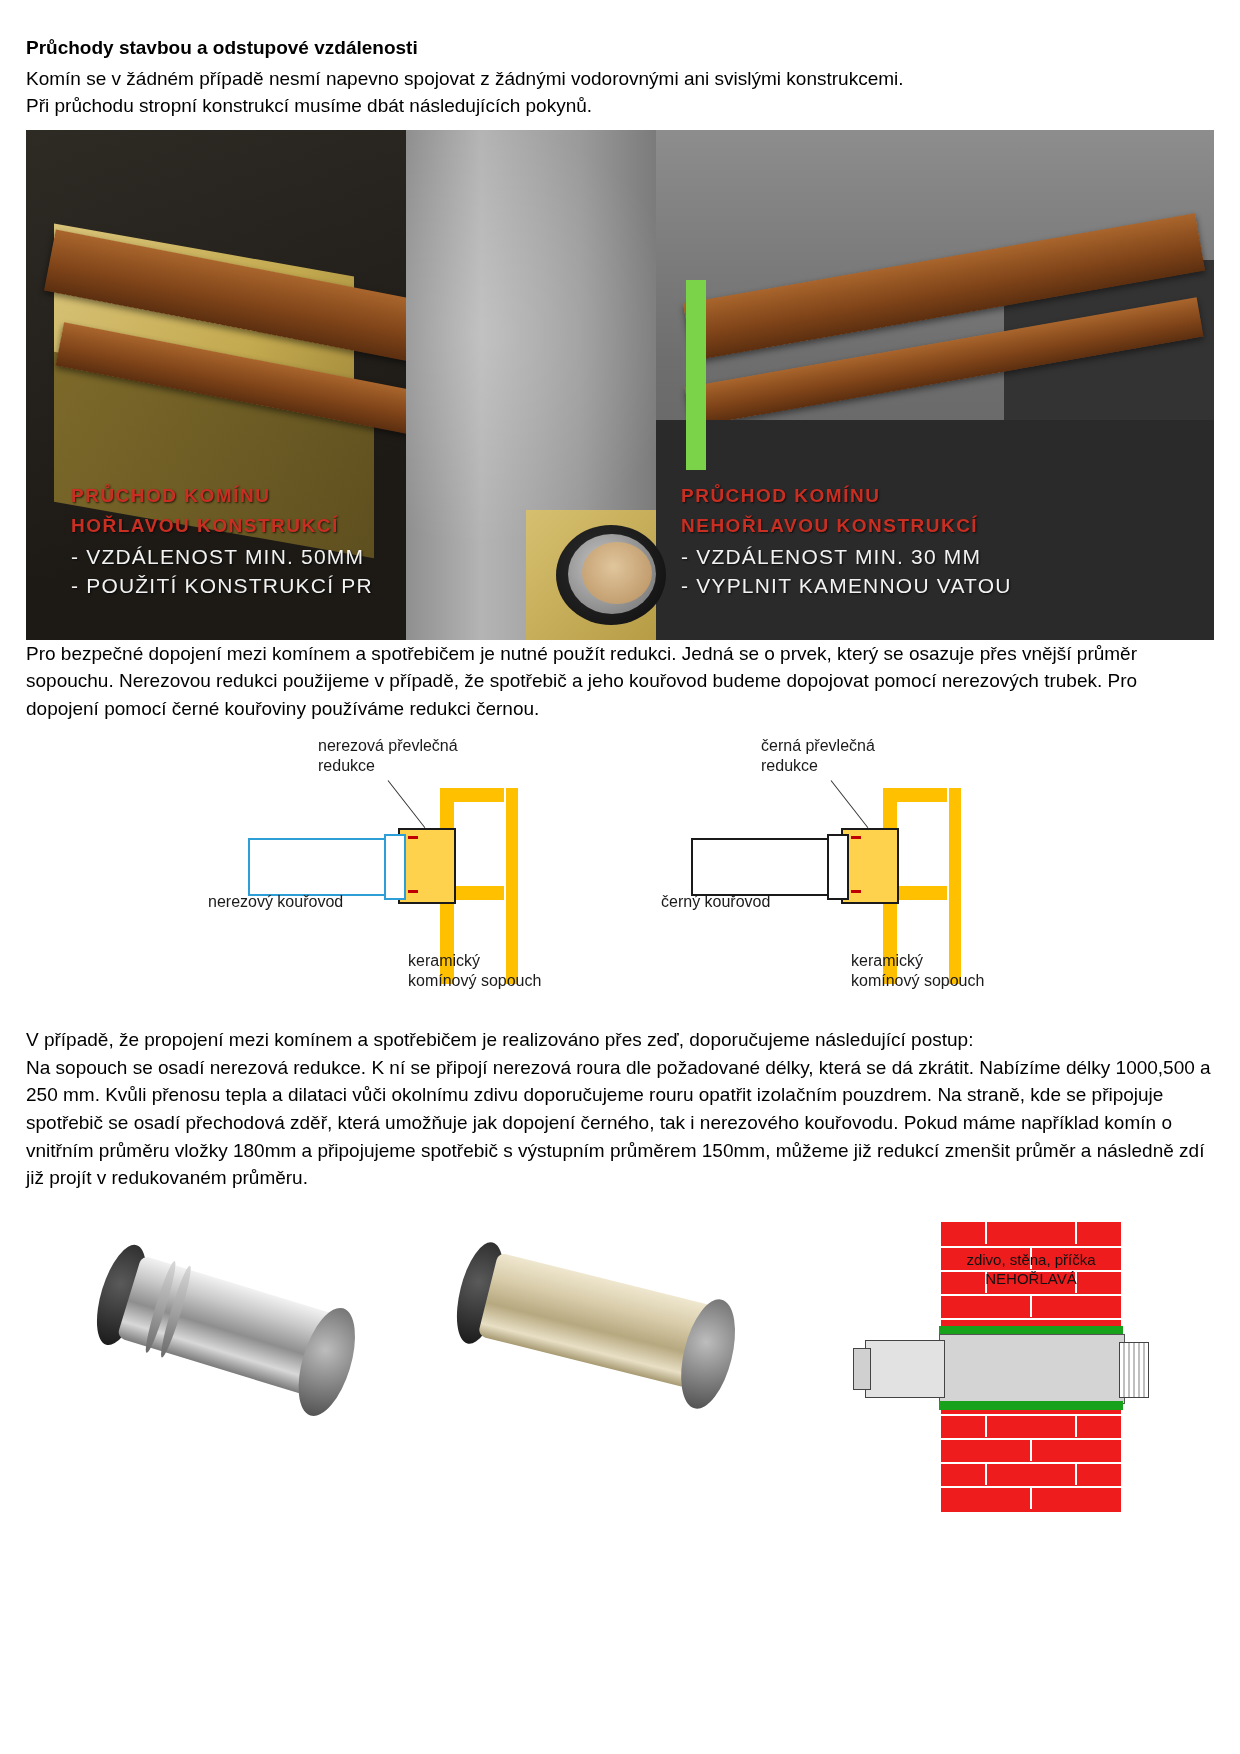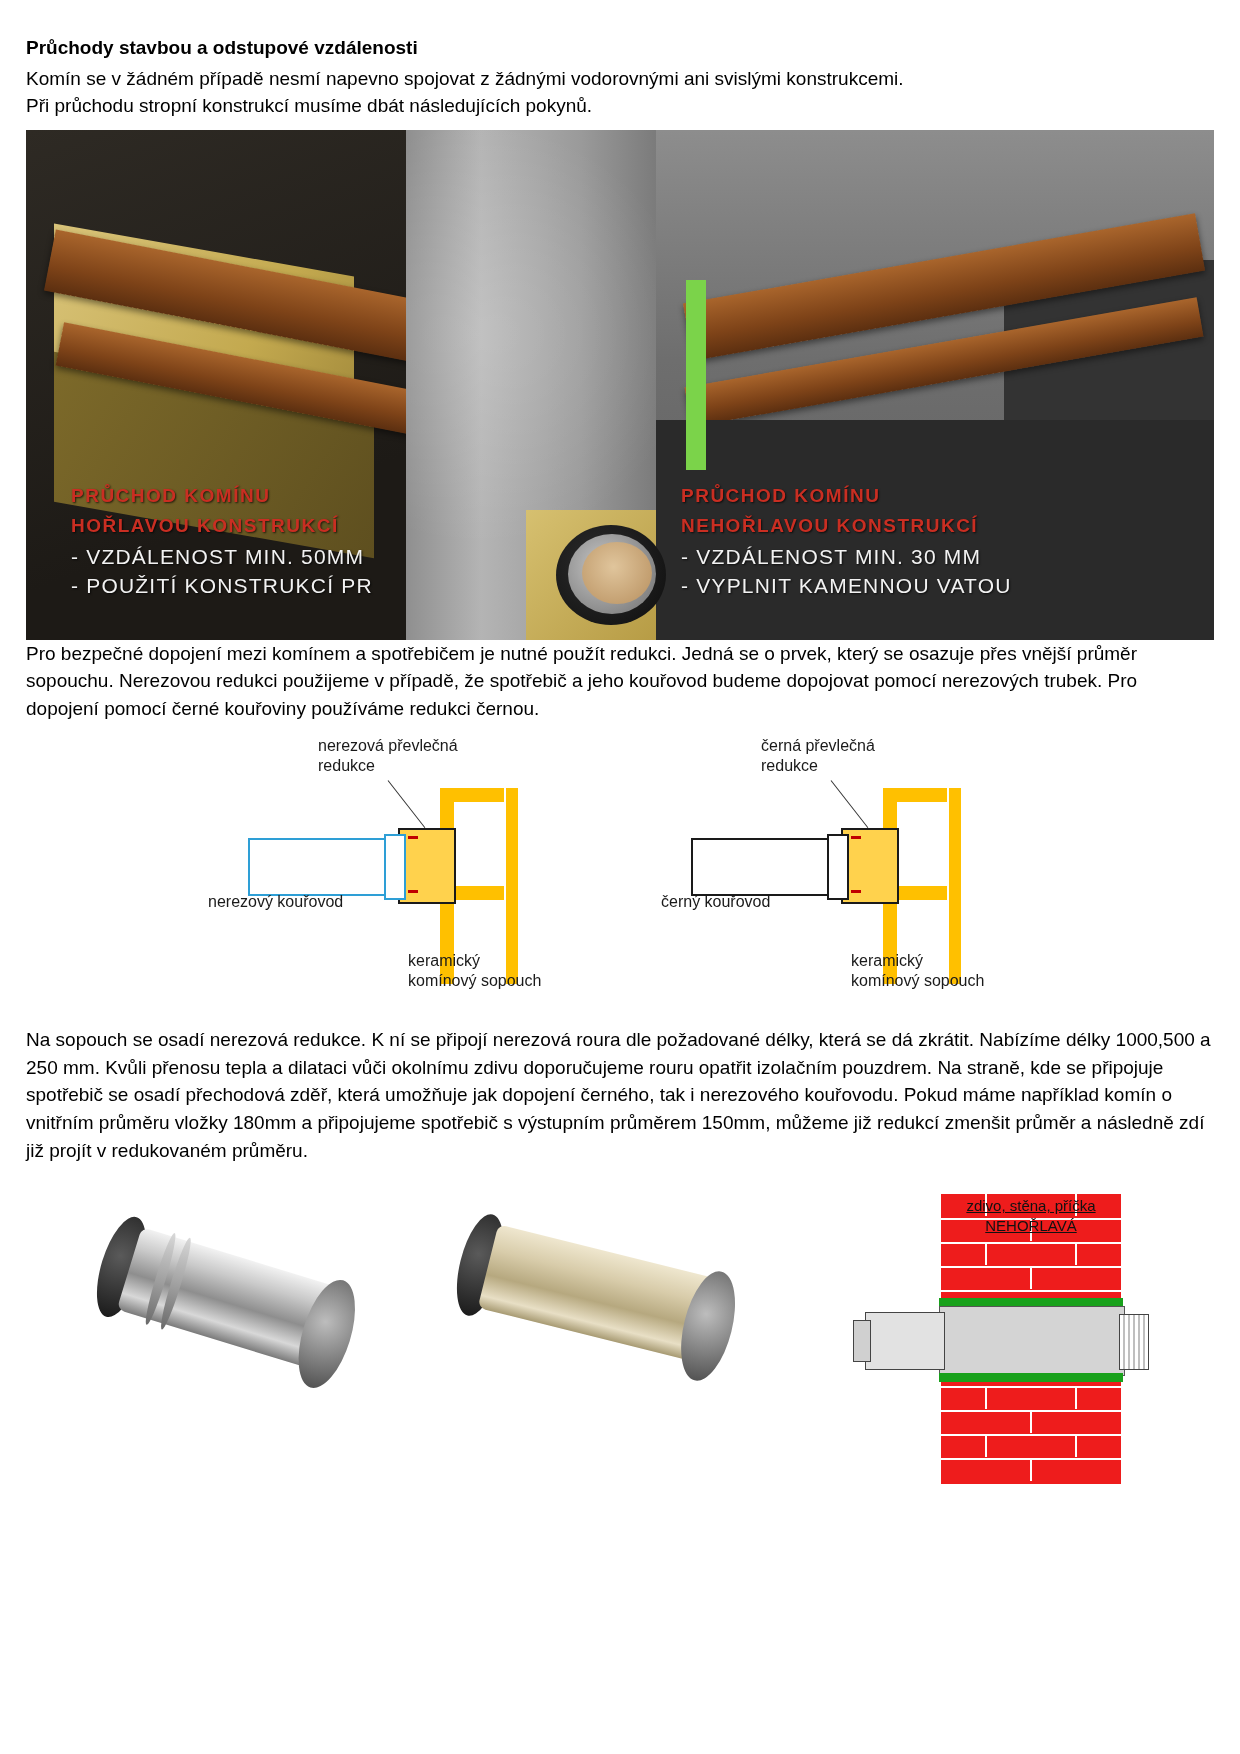"V případě, že propojení mezi" p.body-text { html: none -> <p>V případě, že propojení mezi komínem a spotřebičem je realizováno přes zeď, doporučujeme následující postup:</p> }
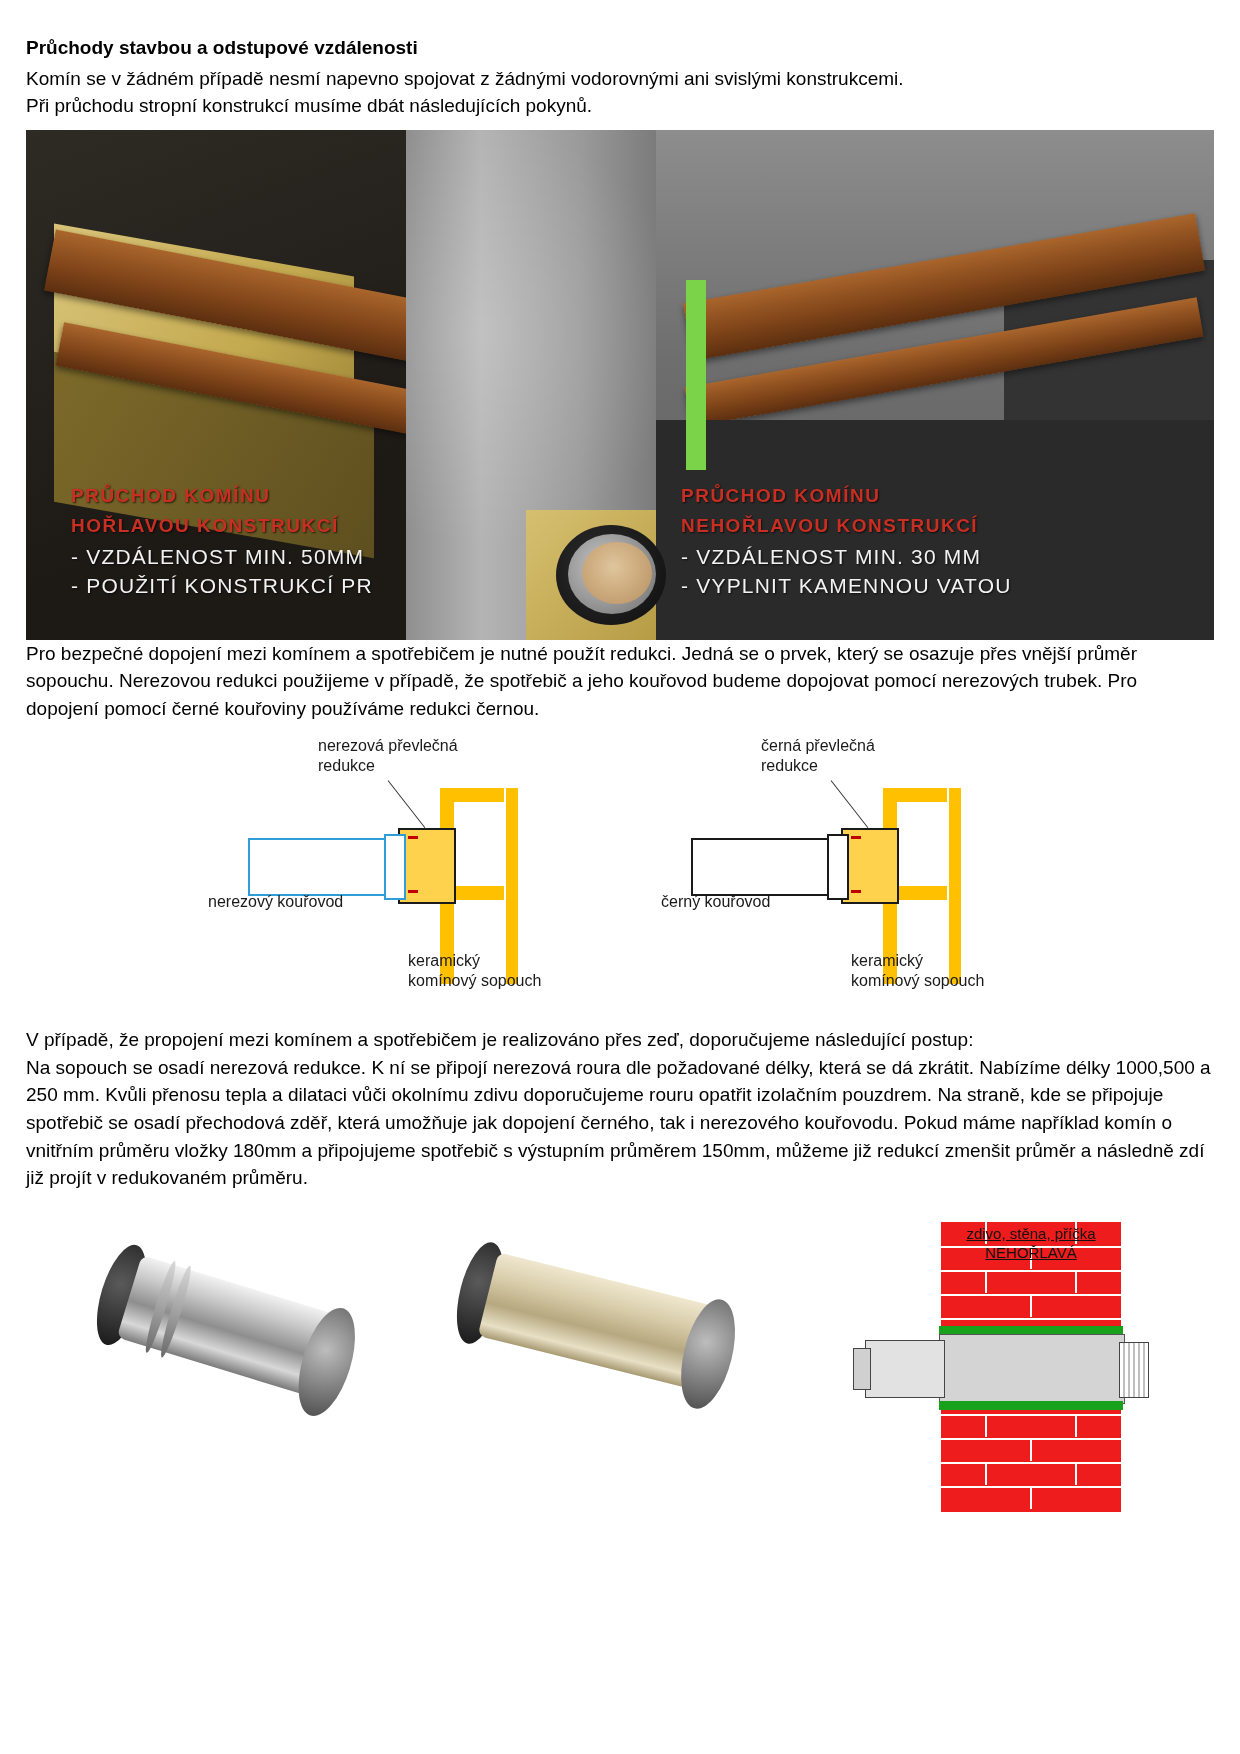"zdivo, stěna, příčka" .wall-label { text-decoration: underline -> none; top: 2px -> 28px }
